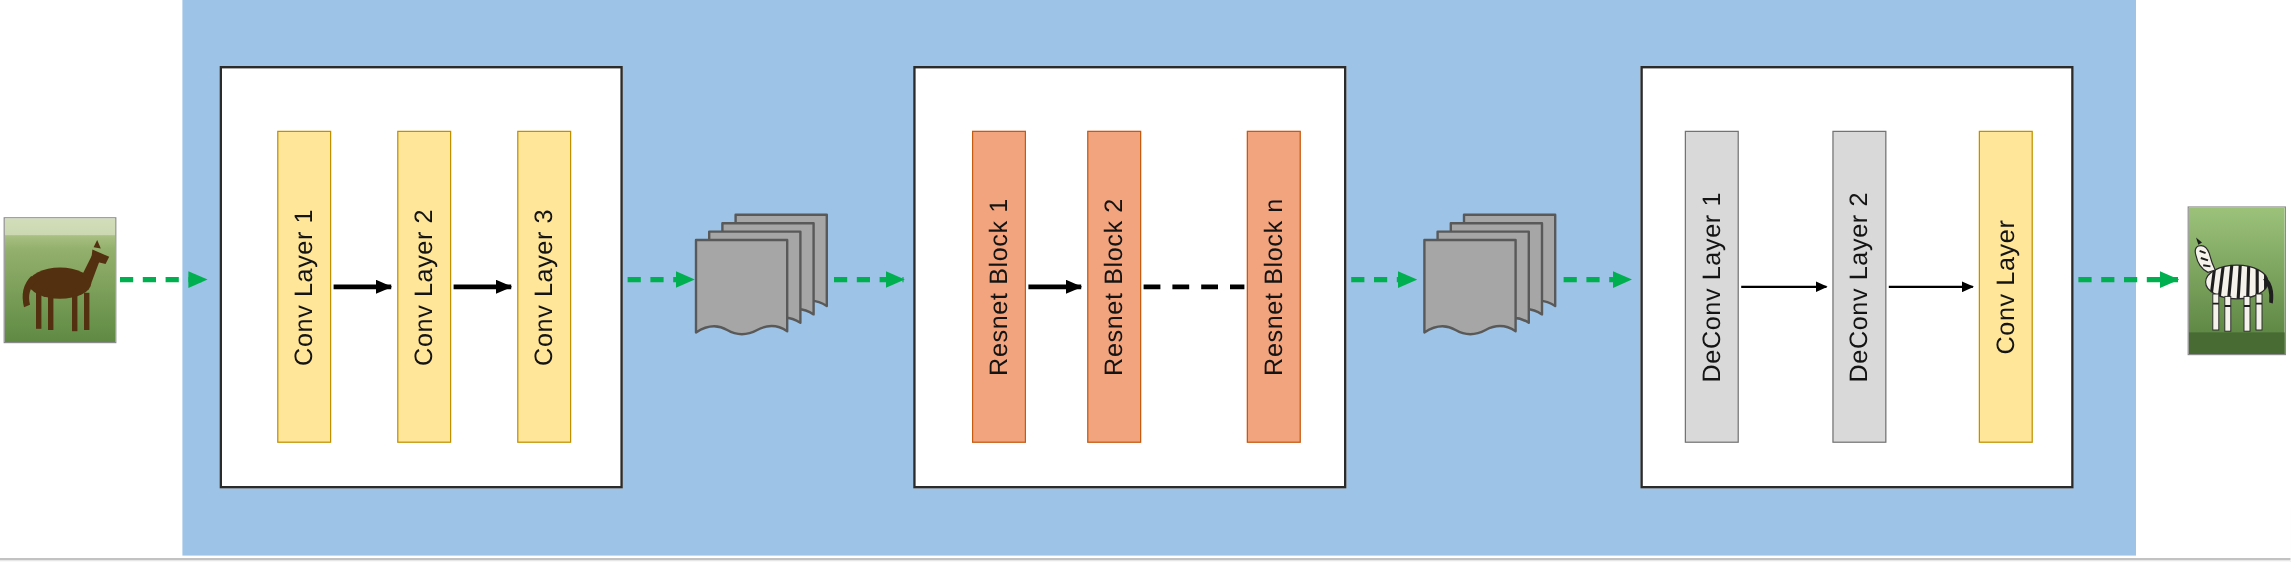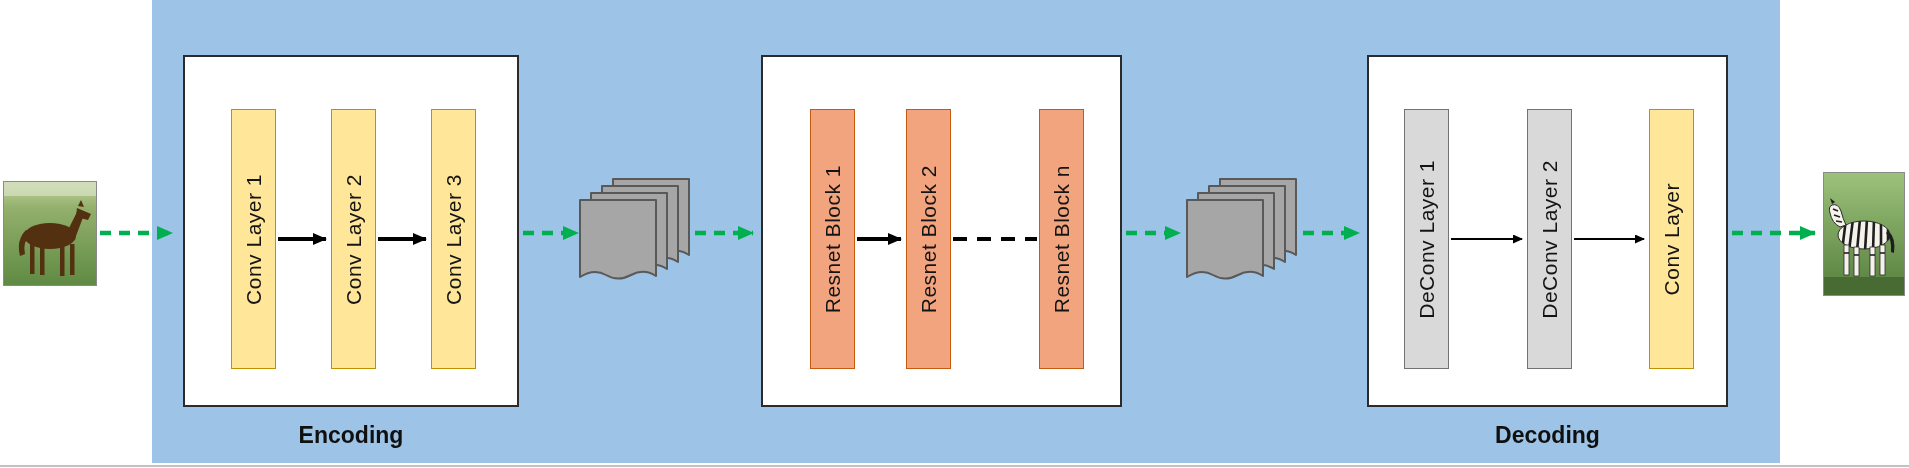"Encoding" div.section-label { html: <div>Encoding</div> -> none }
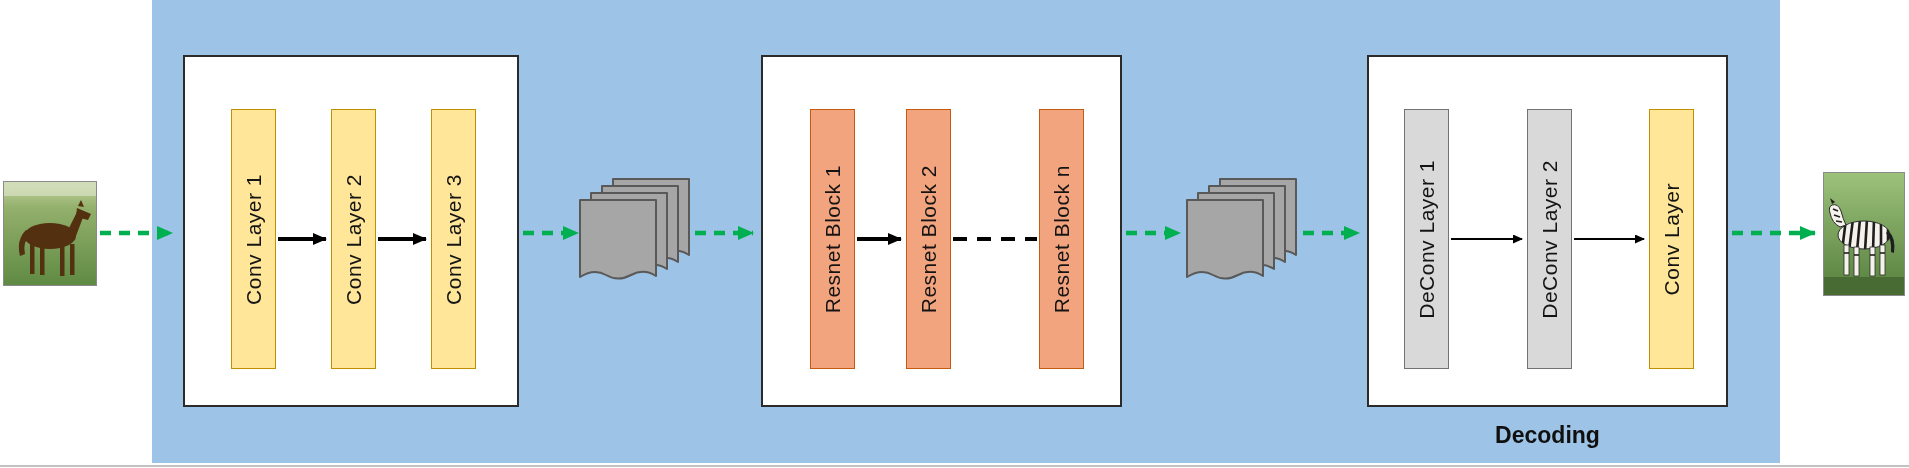"Decoding" div.section-label { html: <div>Decoding</div> -> none }
